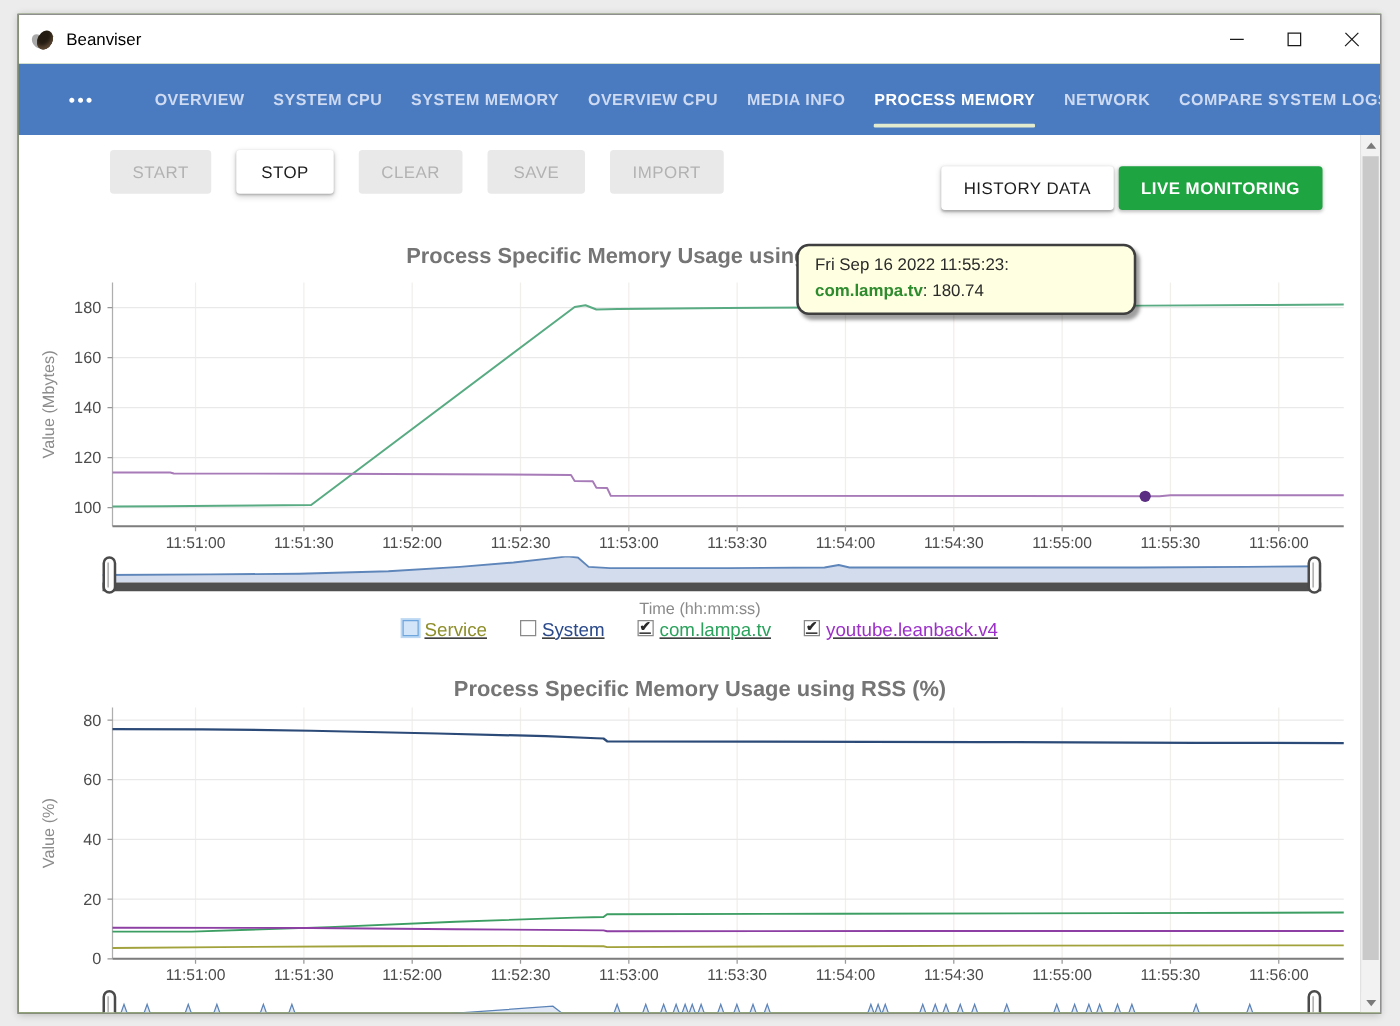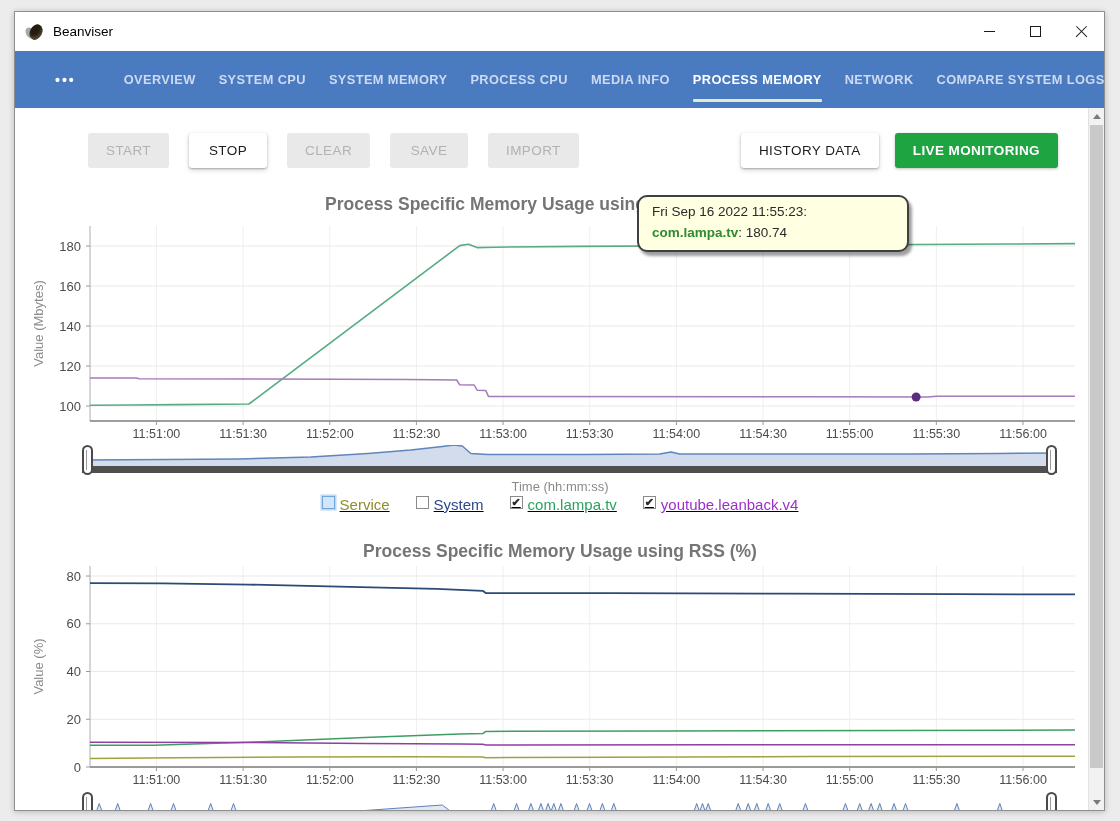"PROCESS CPU" button.tab { text: PROCESS -> OVERVIEW }
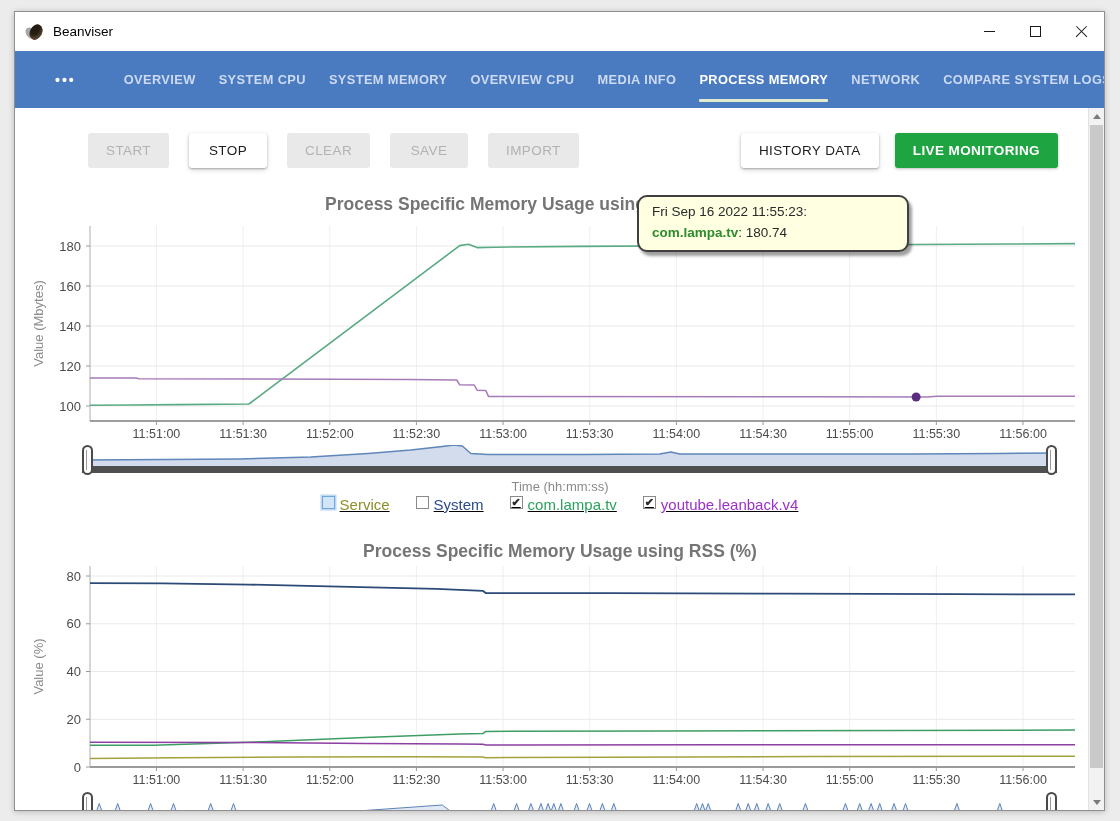"START" .toolbar-left { top: 25px -> 12px }
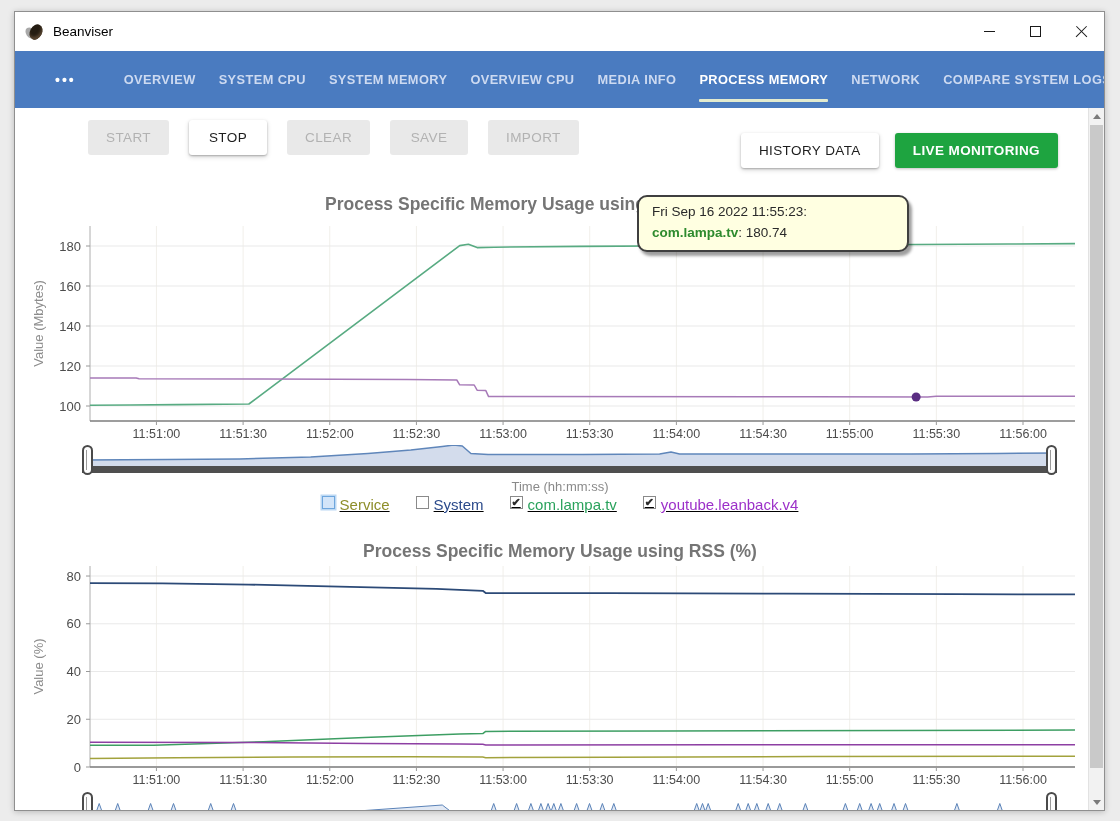"HISTORY DATA" .toolbar-right { gap: 16px -> 4px }
